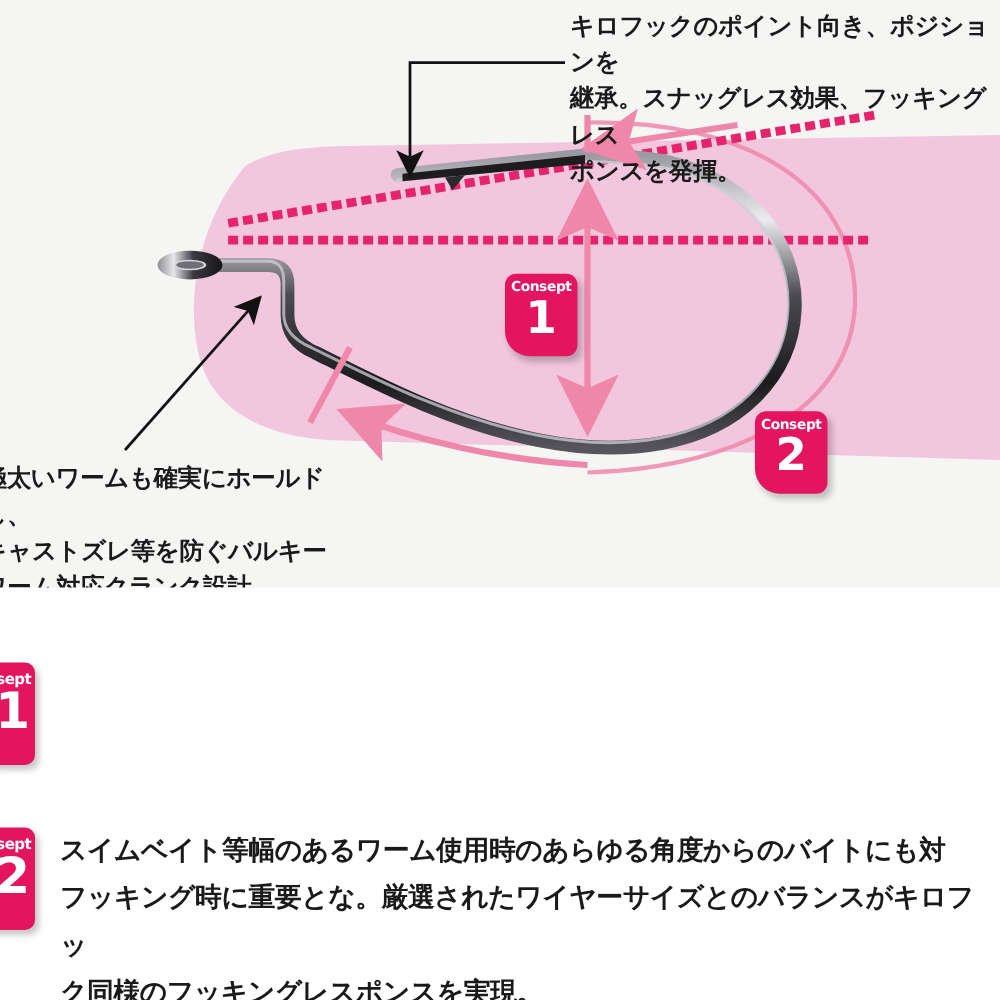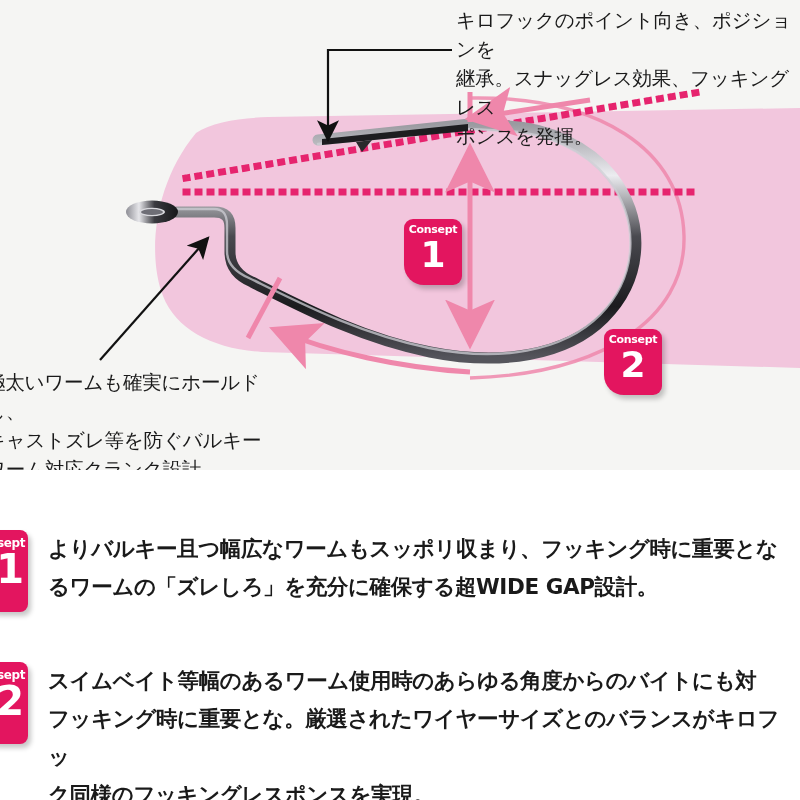"キロフックのポイント向き、ポジションを" .callout { font-weight: 400 -> 700 }
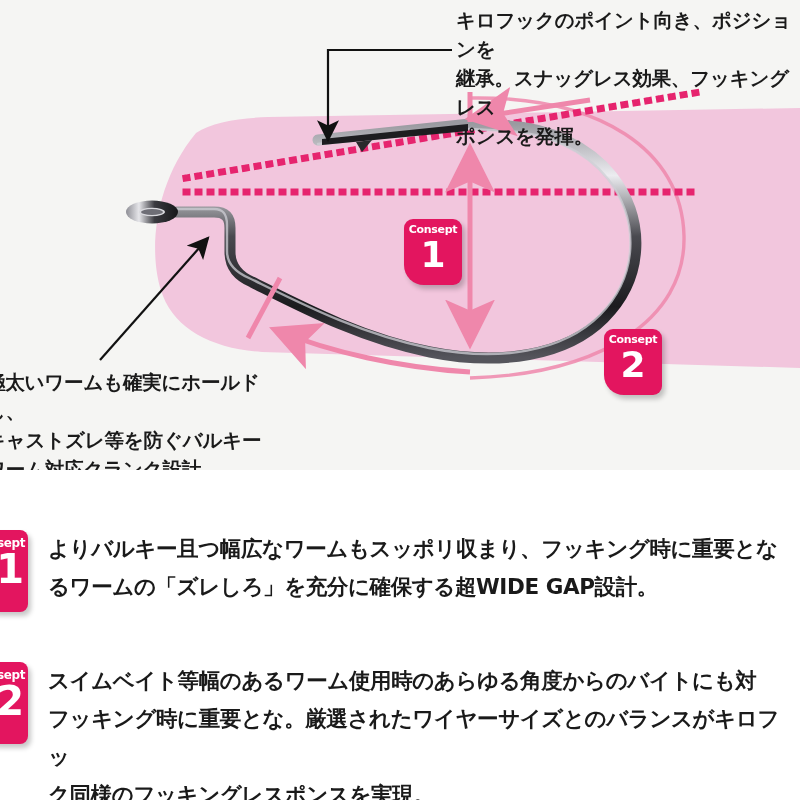"よりバルキー且つ幅広なワームもスッポリ収まり、フッキング時に重要とな" div.block-text { html: <div>よりバルキー且つ幅広なワームもスッポリ収まり、フッキング時に重要とな るワームの「ズレしろ」を充分に確保する超WIDE GAP設計。</div> -> none }
